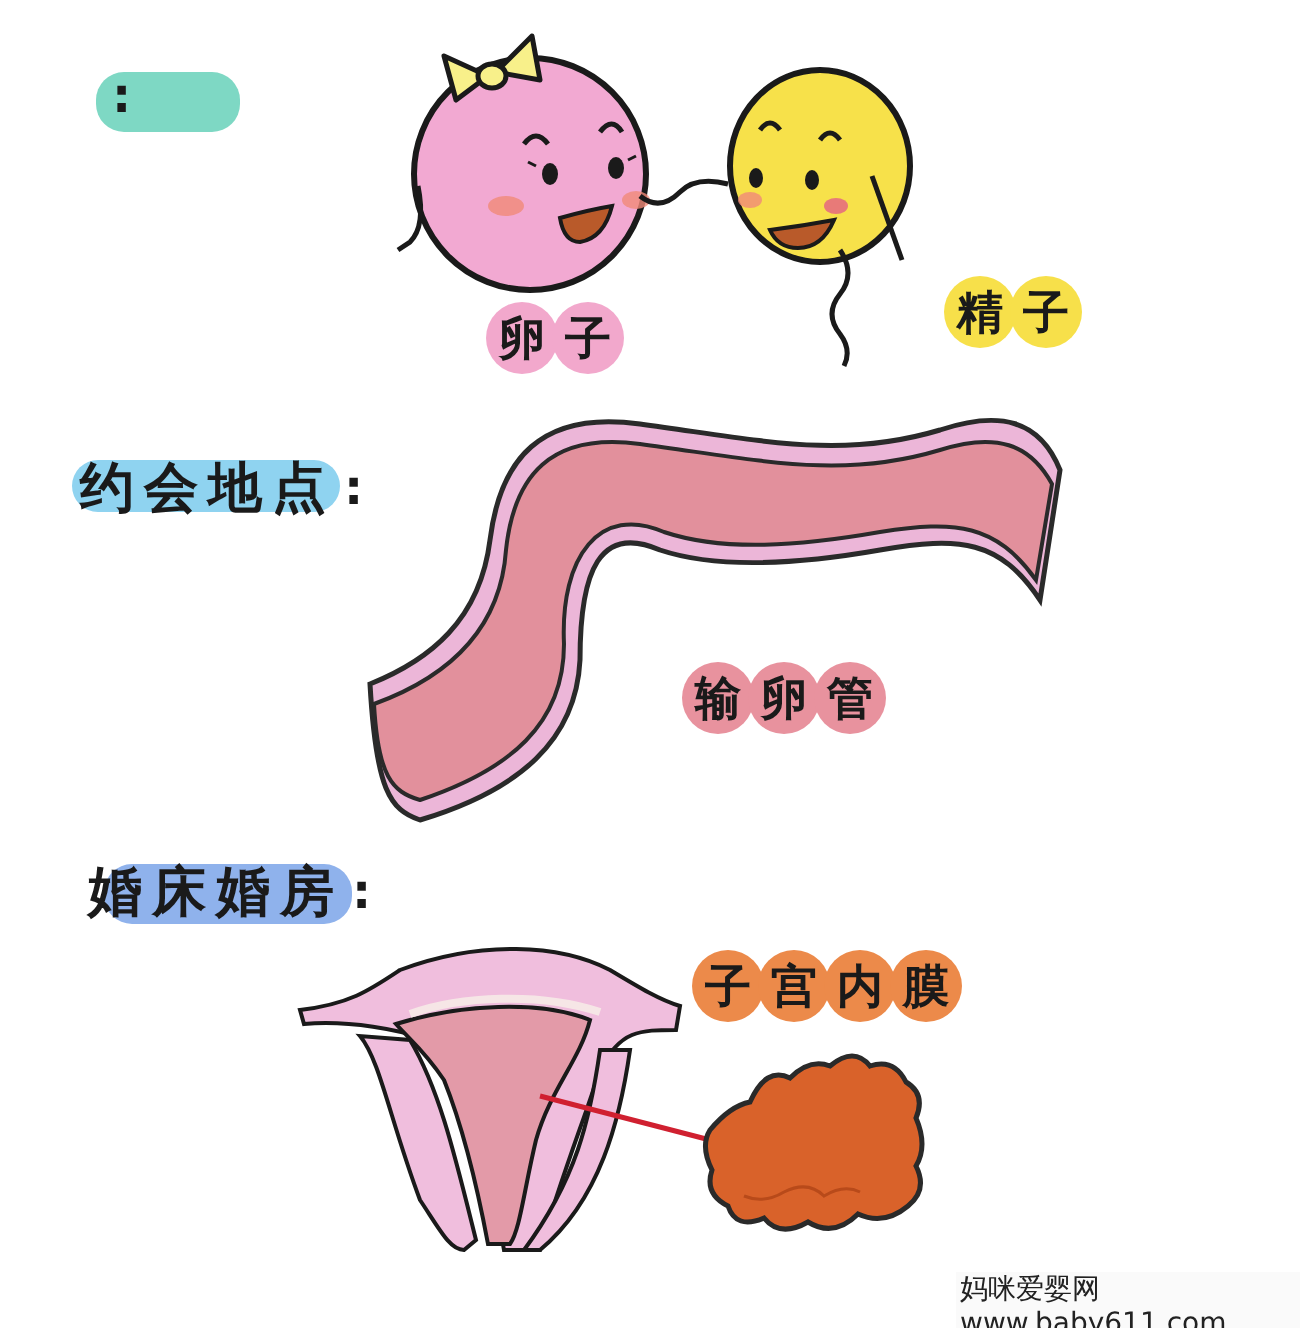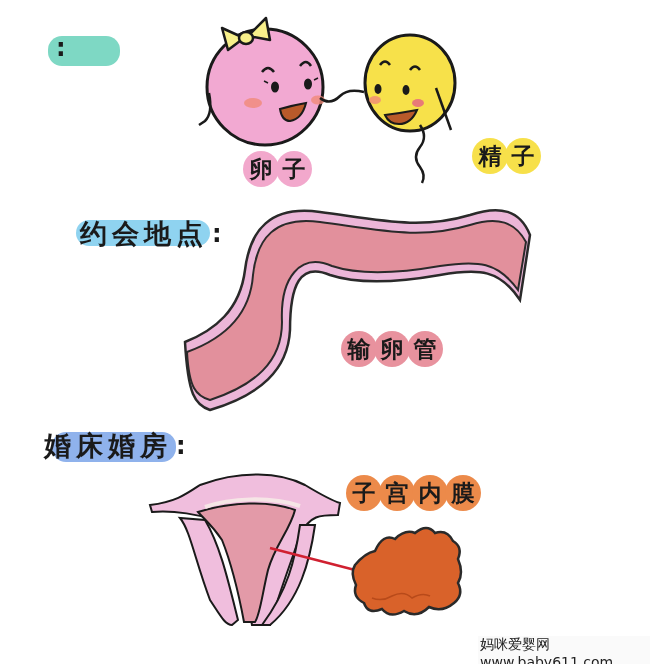"约会地点" div.section-label { margin-left: 40px -> none; top: 216px -> 226px }
